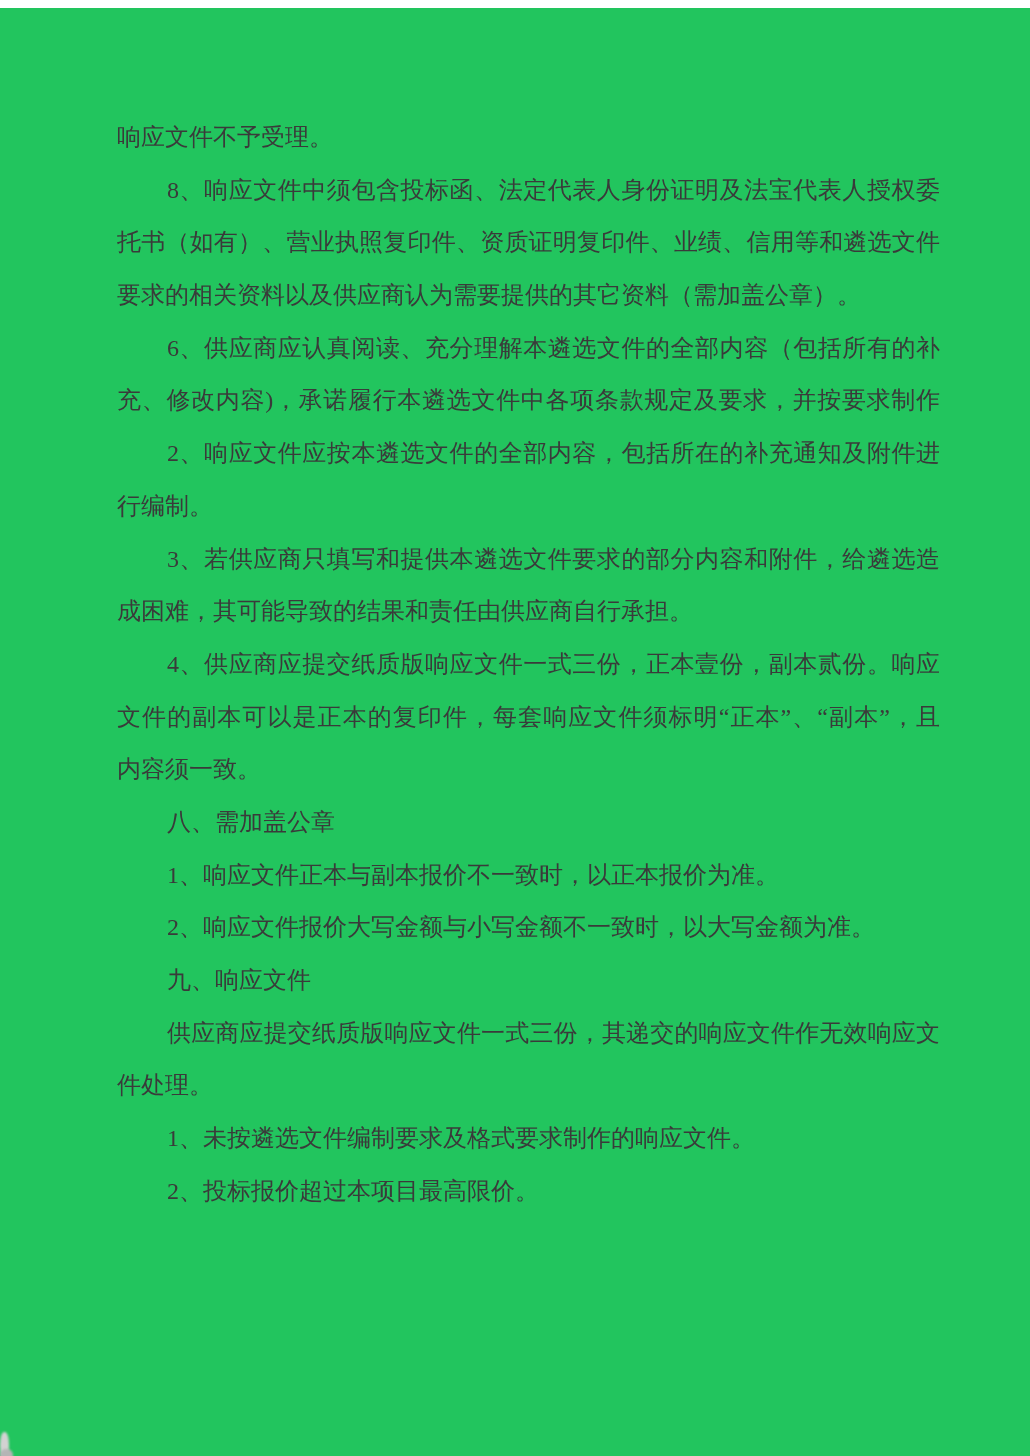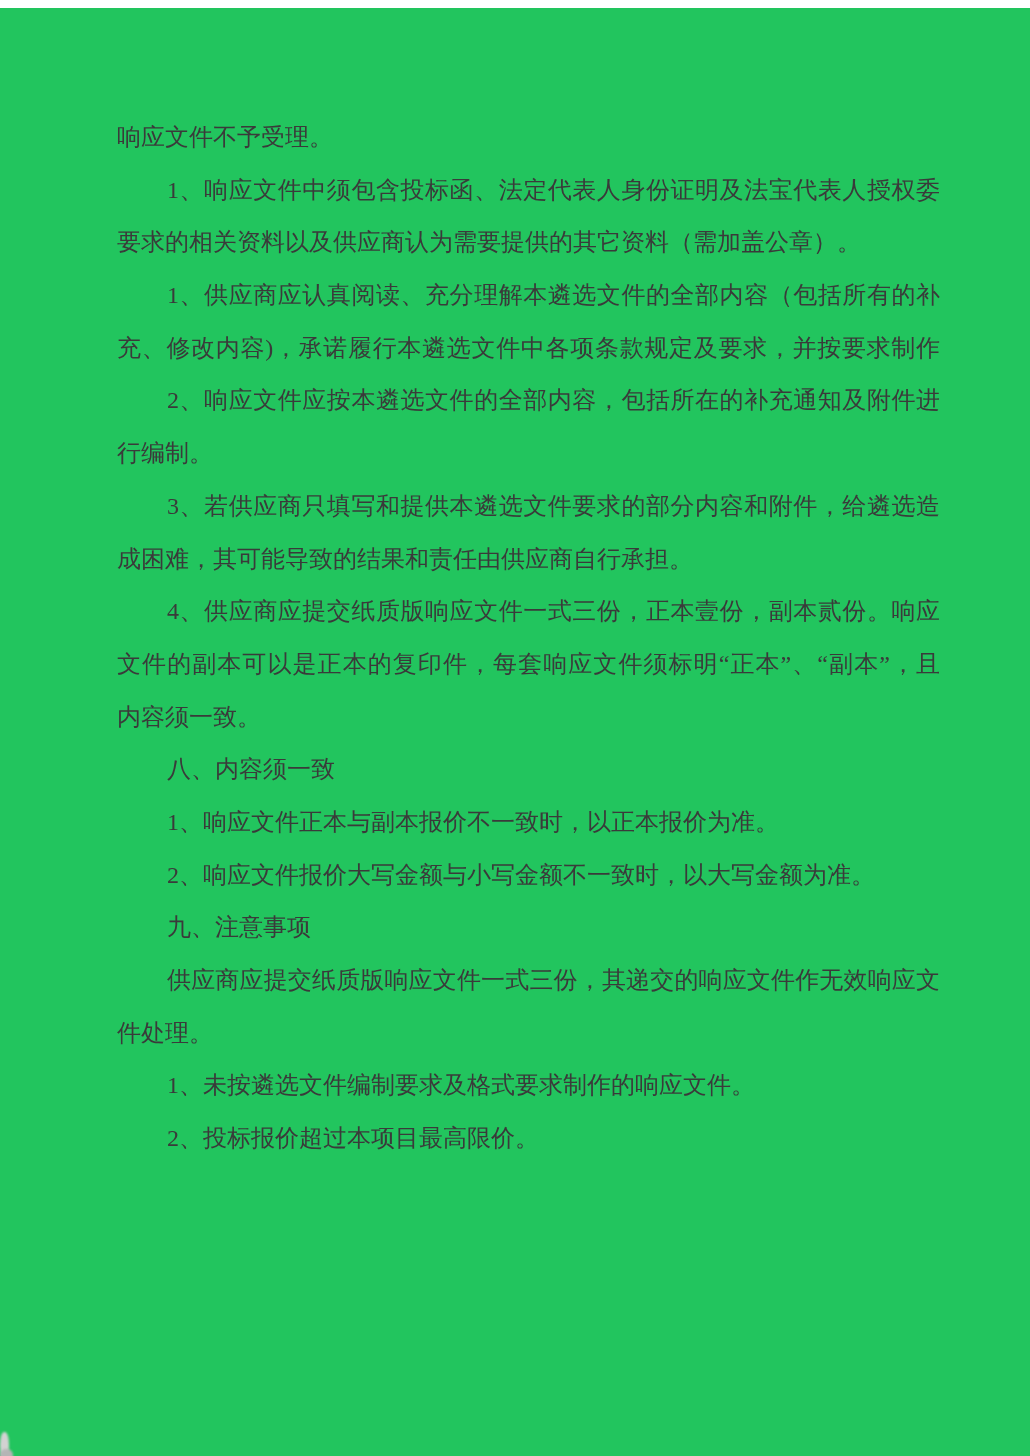"1、响应文件中须包含投标函、法定代表人身份证明及法宝代表人授权委" div.line { text: 1 -> 8 }
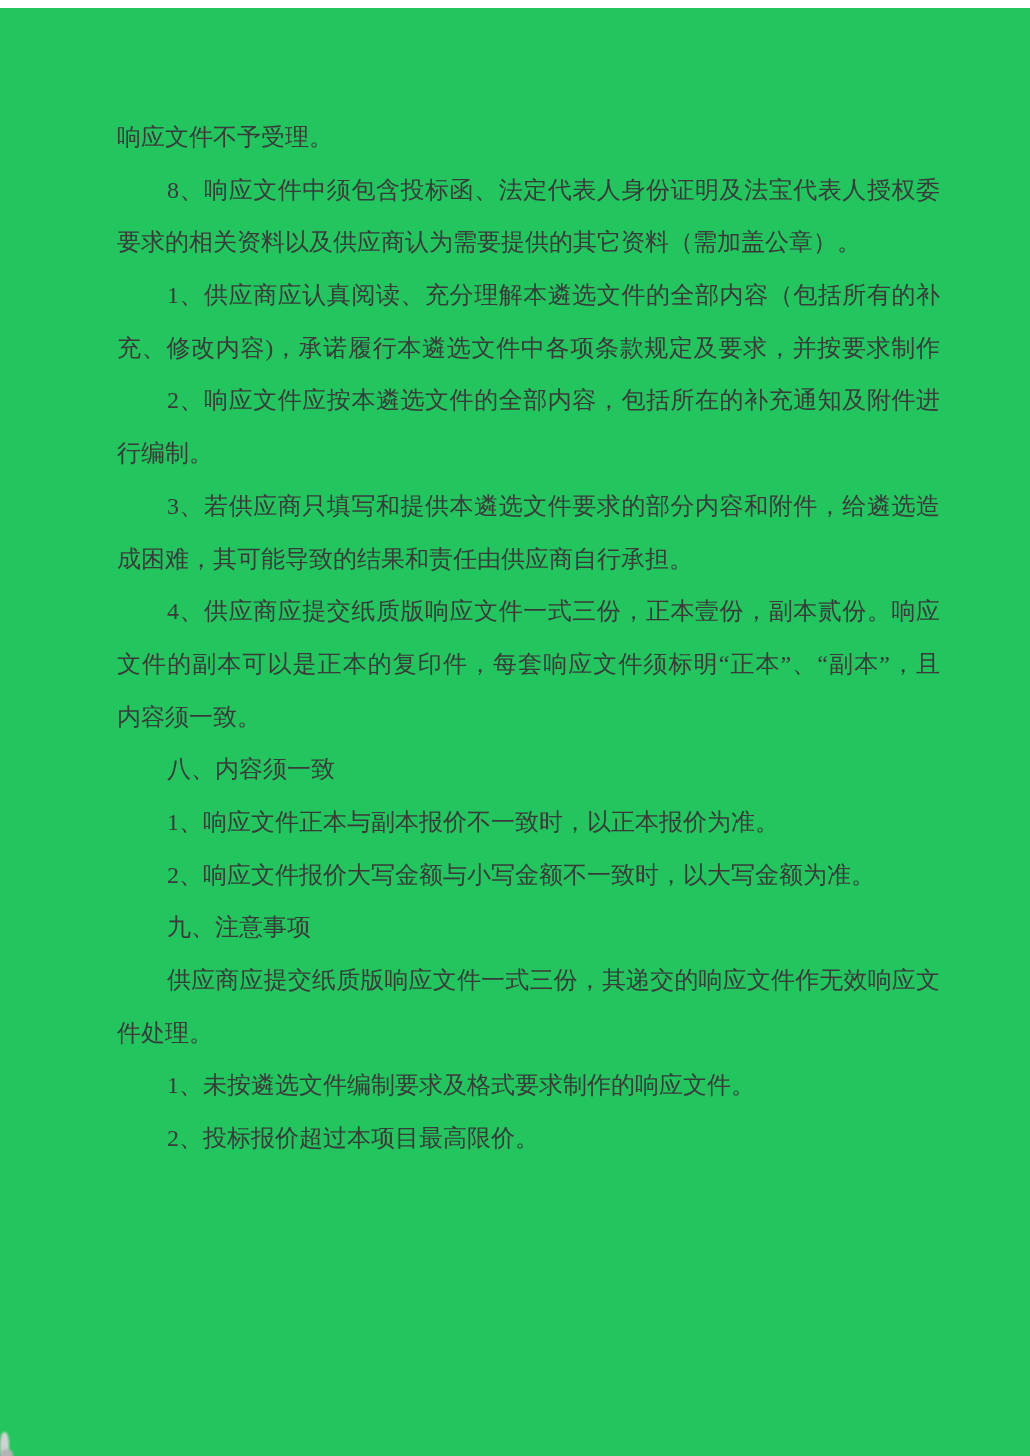"托书（如有）、营业执照复印件、资质证明复印件、业绩、信用等和遴选文件" div.line { html: none -> <div>托书（如有）、营业执照复印件、资质证明复印件、业绩、信用等和遴选文件</div> }
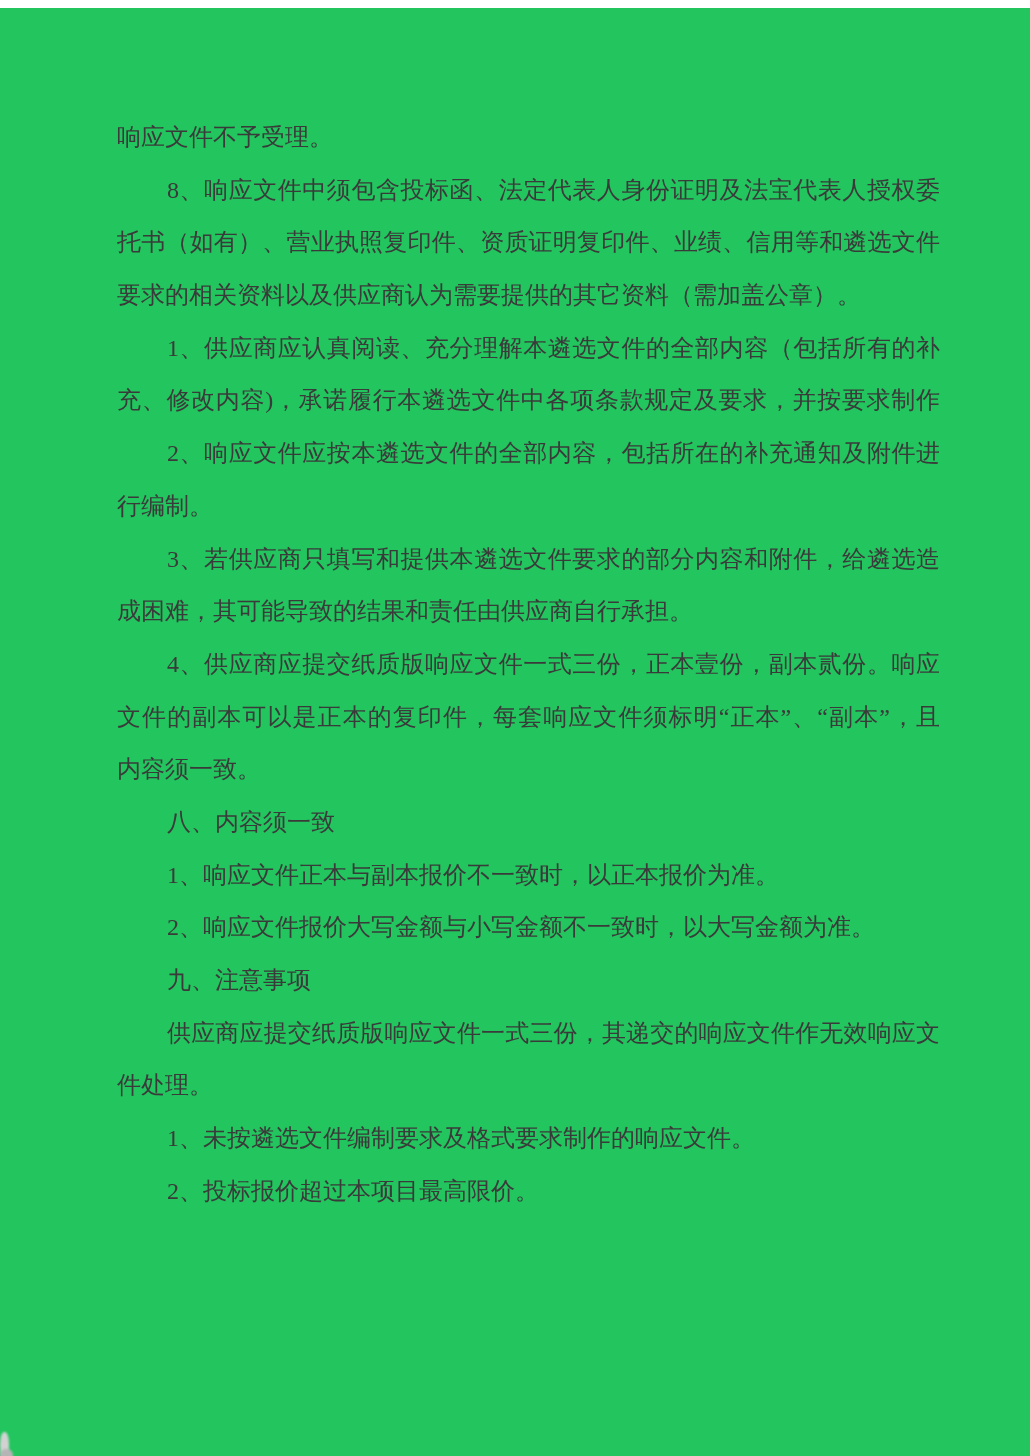"1、供应商应认真阅读、充分理解本遴选文件的全部内容（包括所有的补" div.line { text: 1 -> 6 }
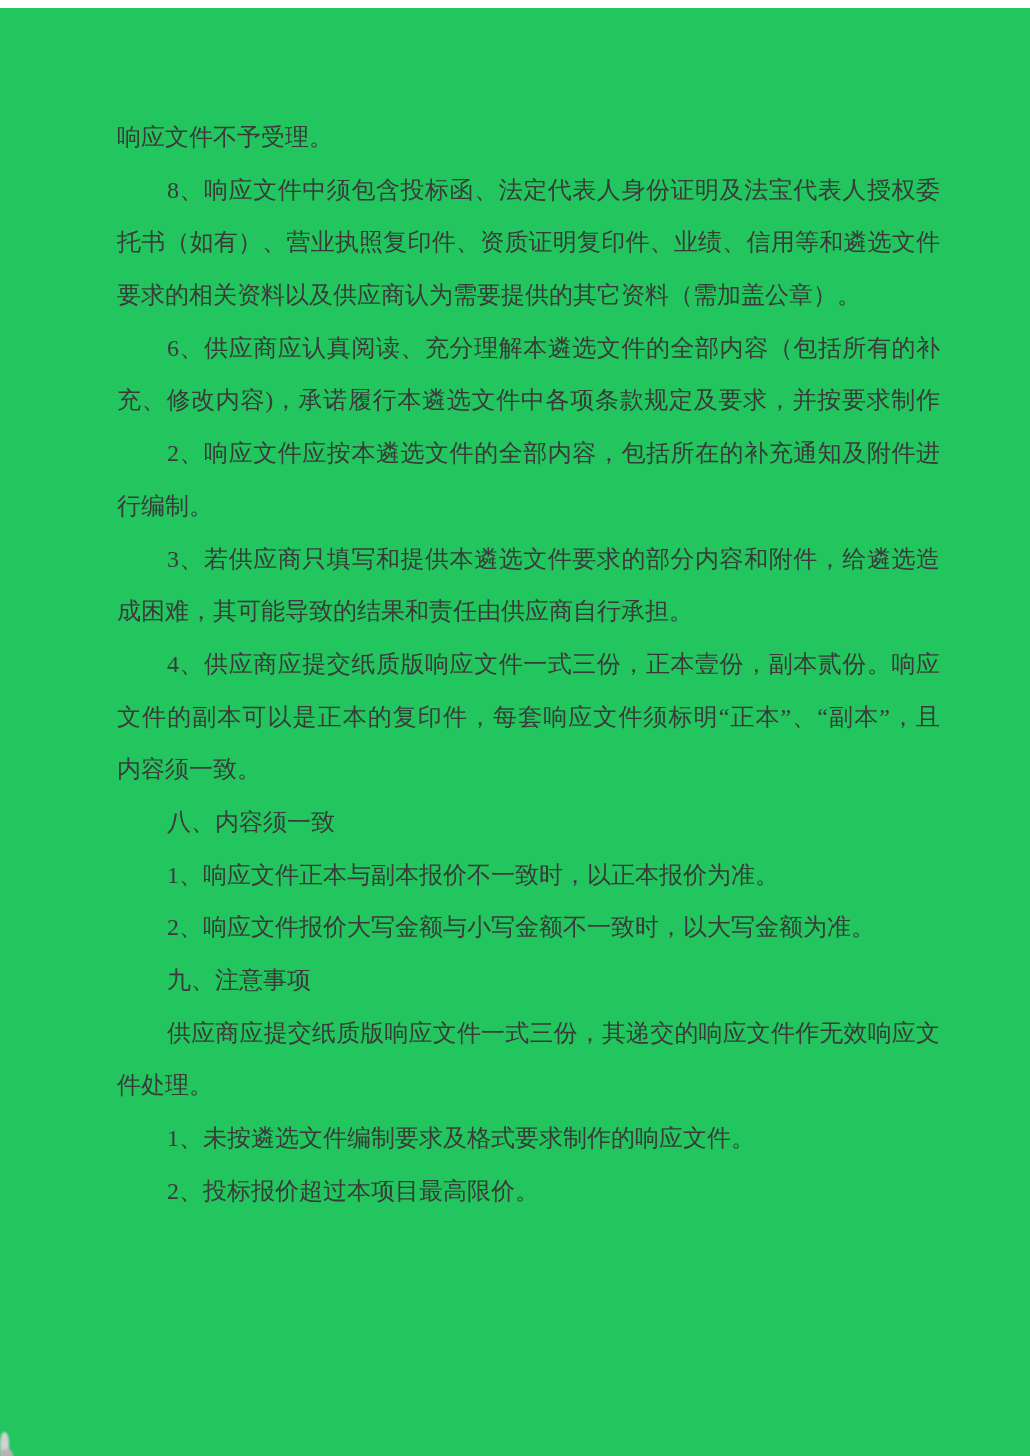"八、内容须一致" div.line { text: 内容须一致 -> 需加盖公章 }
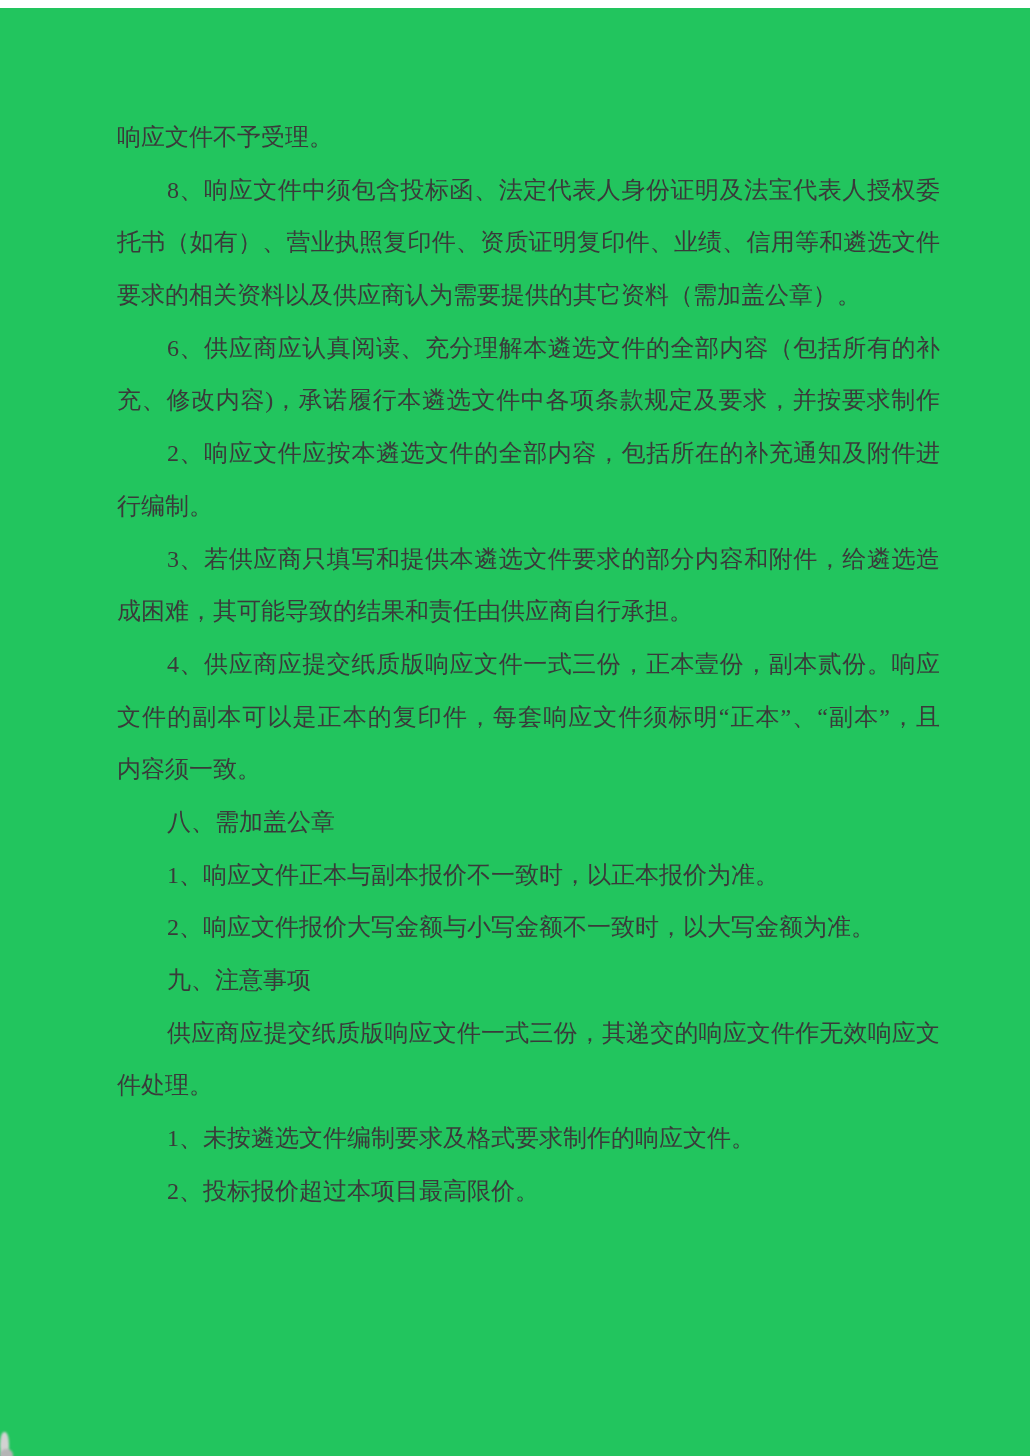"九、注意事项" div.line { text: 注意事项 -> 响应文件 }
